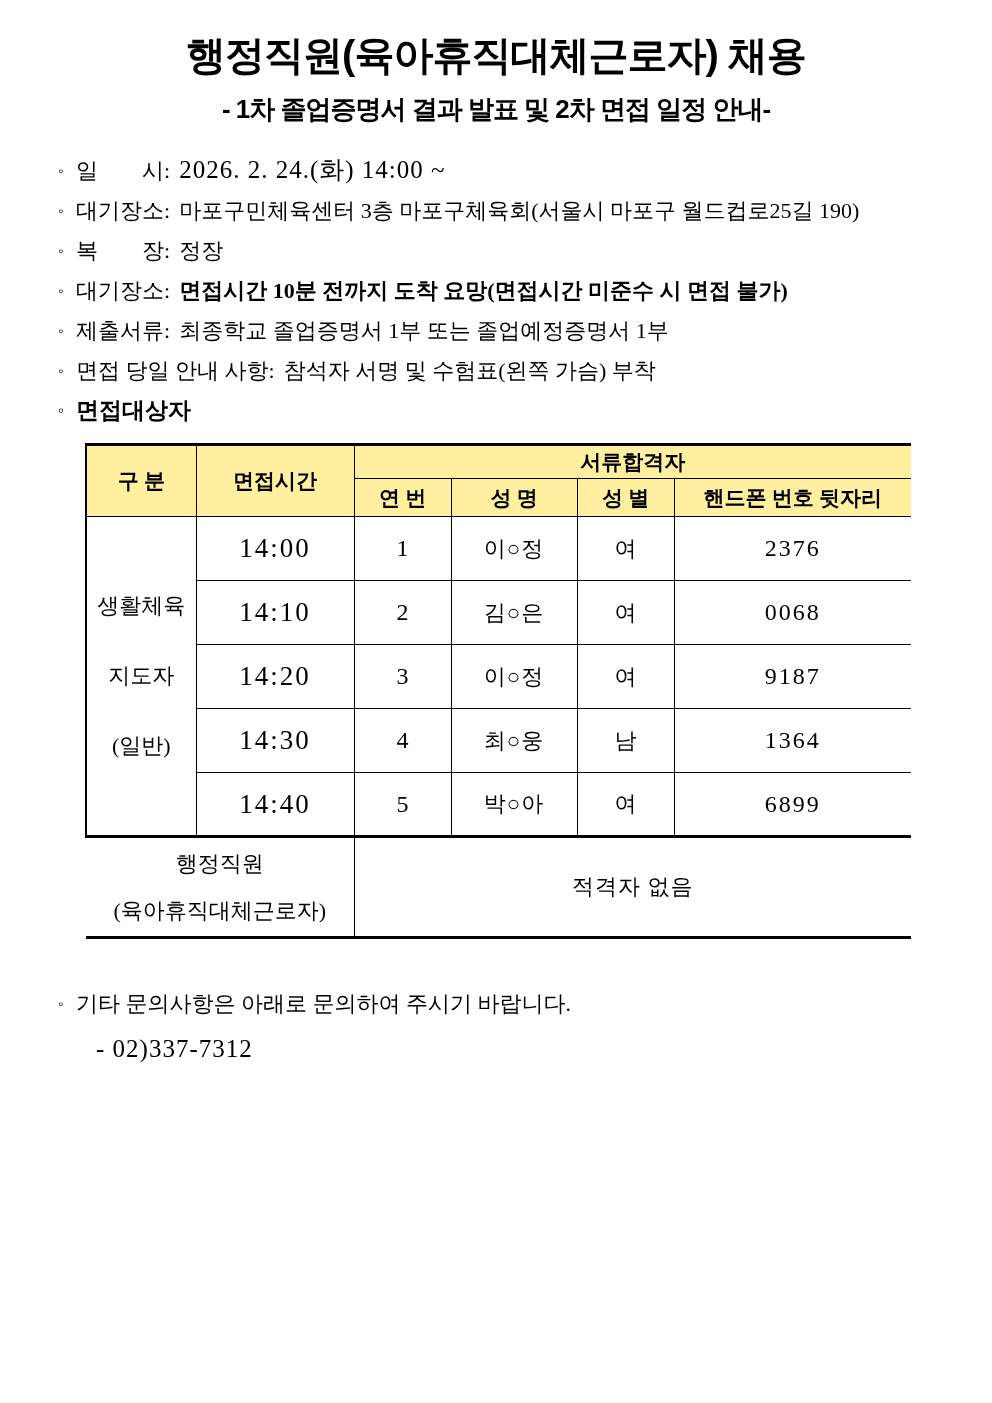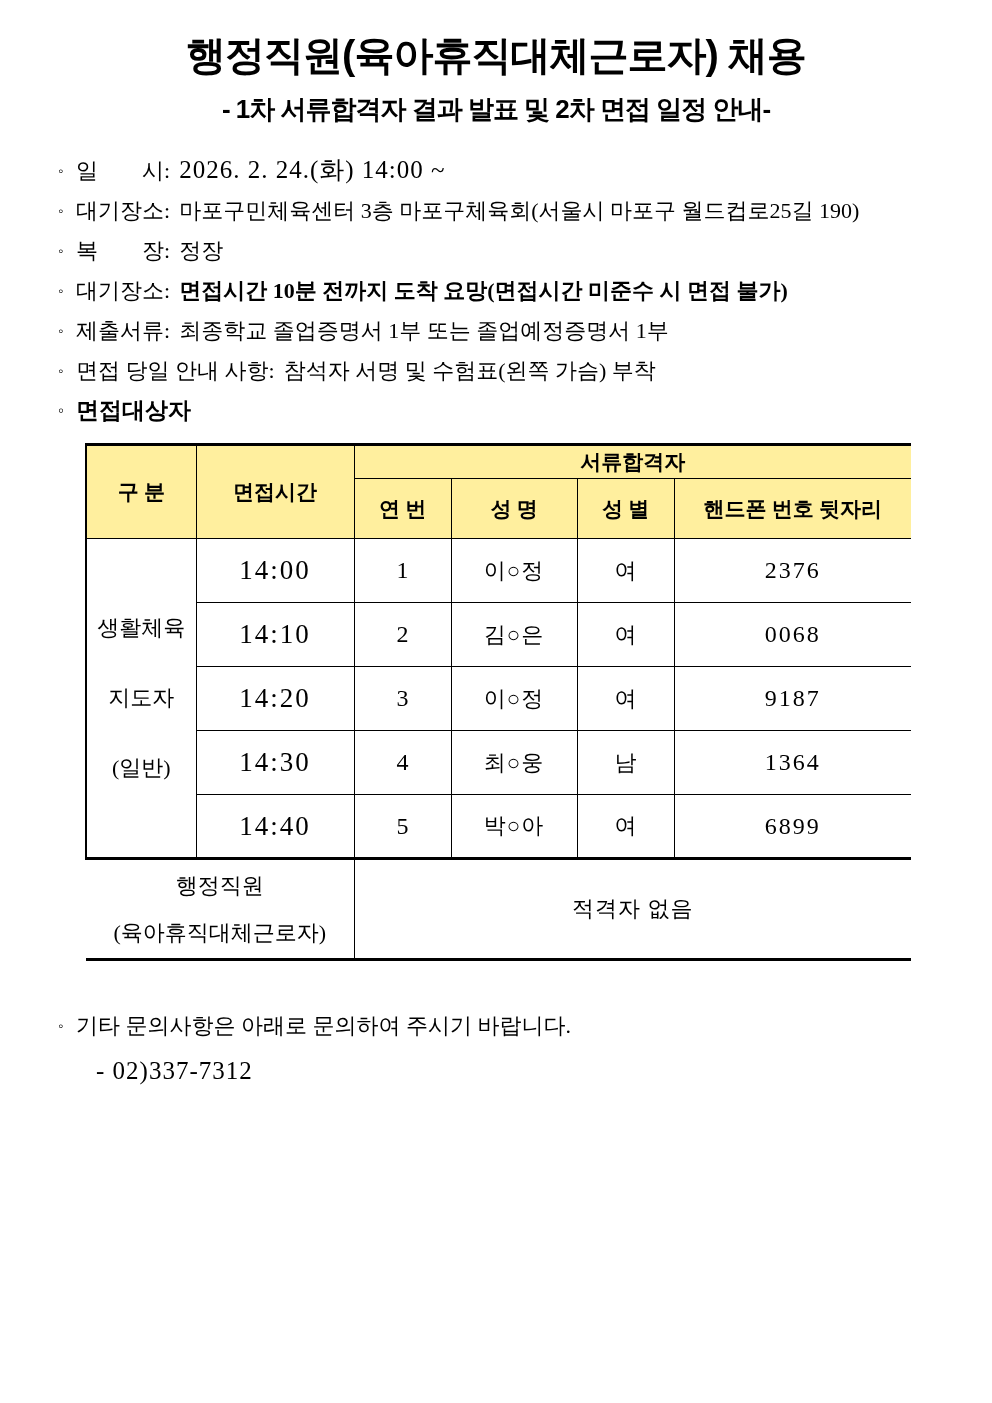"- 1차 서류합격자 결과 발표" div.subtitle { text: 서류합격자 -> 졸업증명서 }
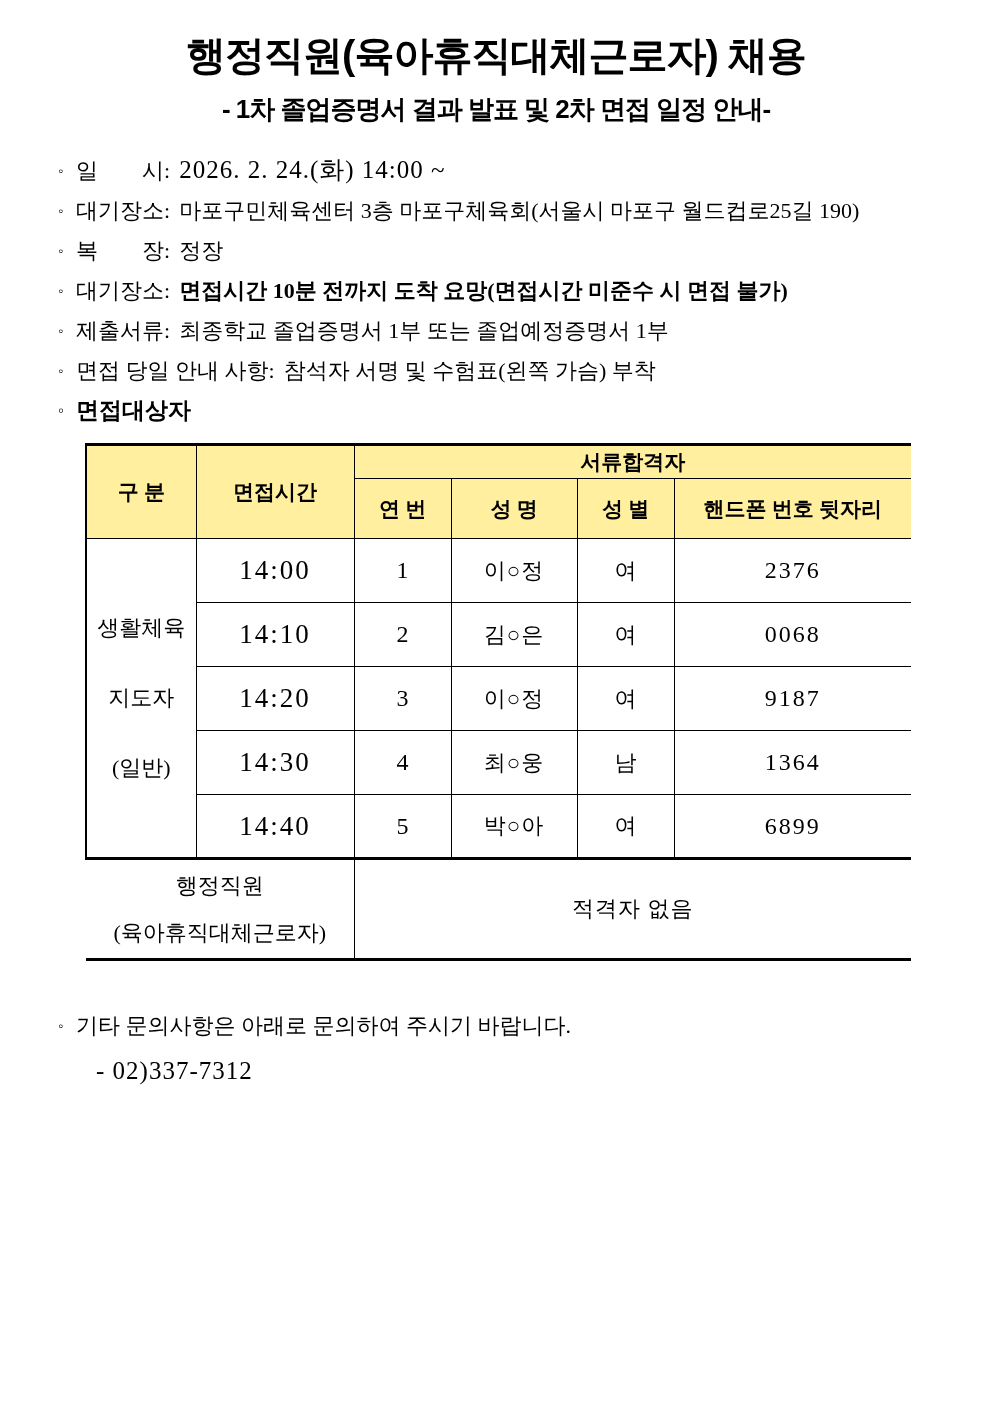"연 번" .hrow2 { height: 60px -> 38px }
